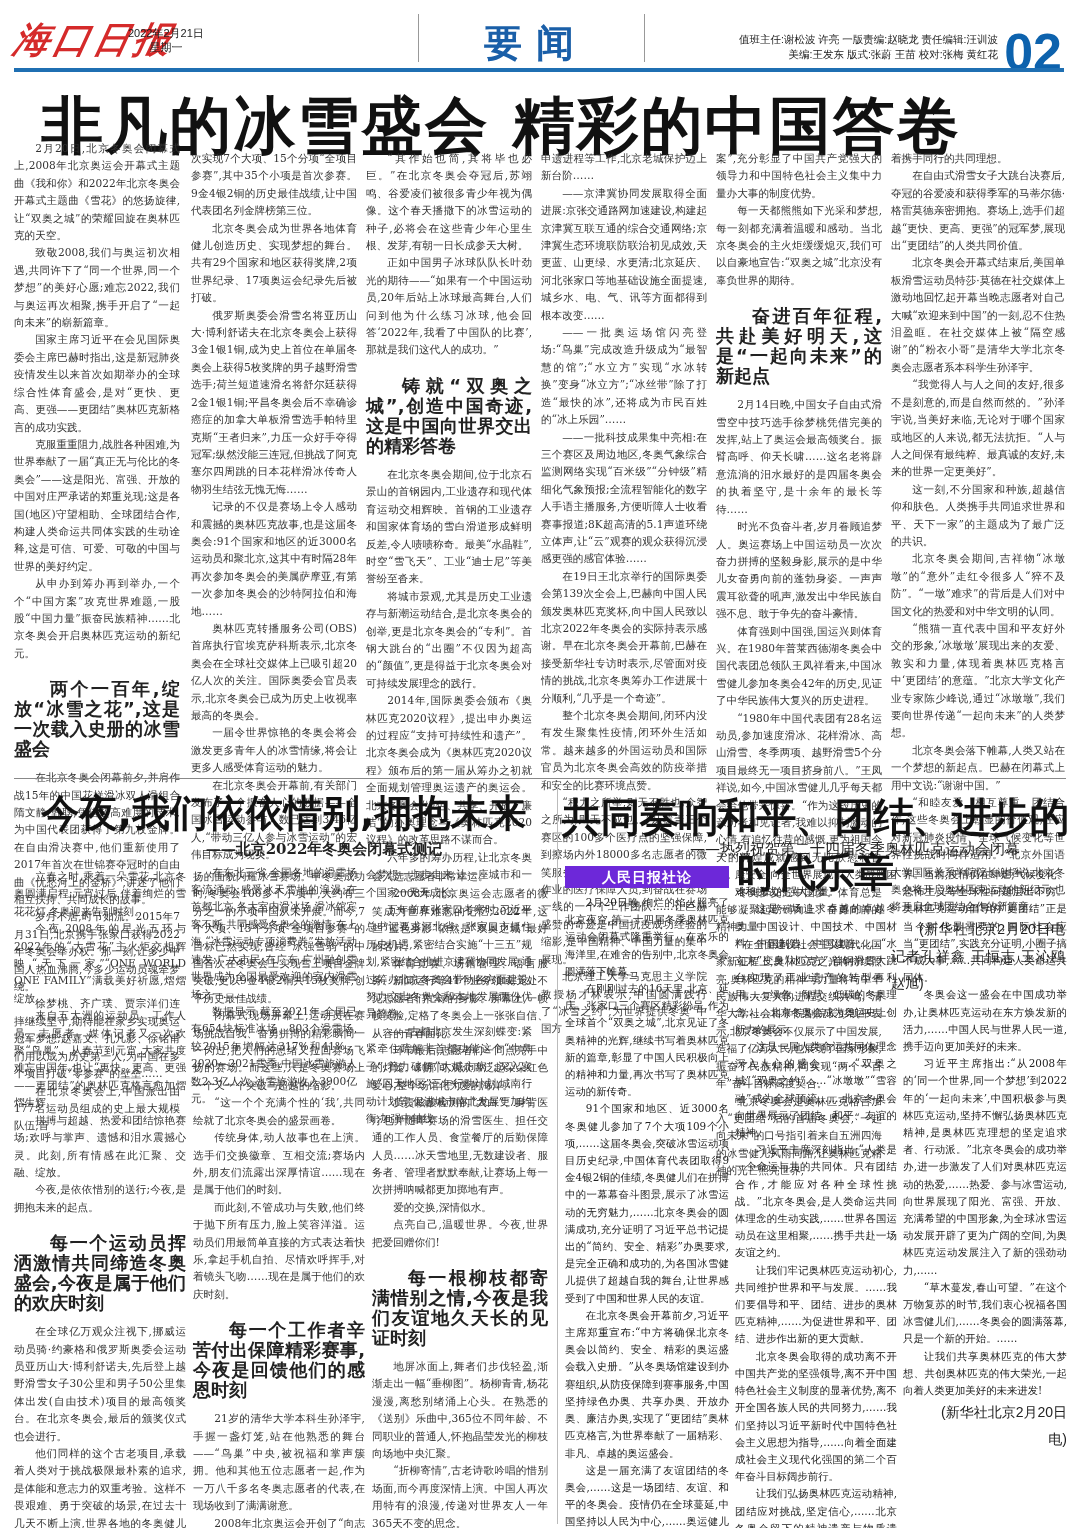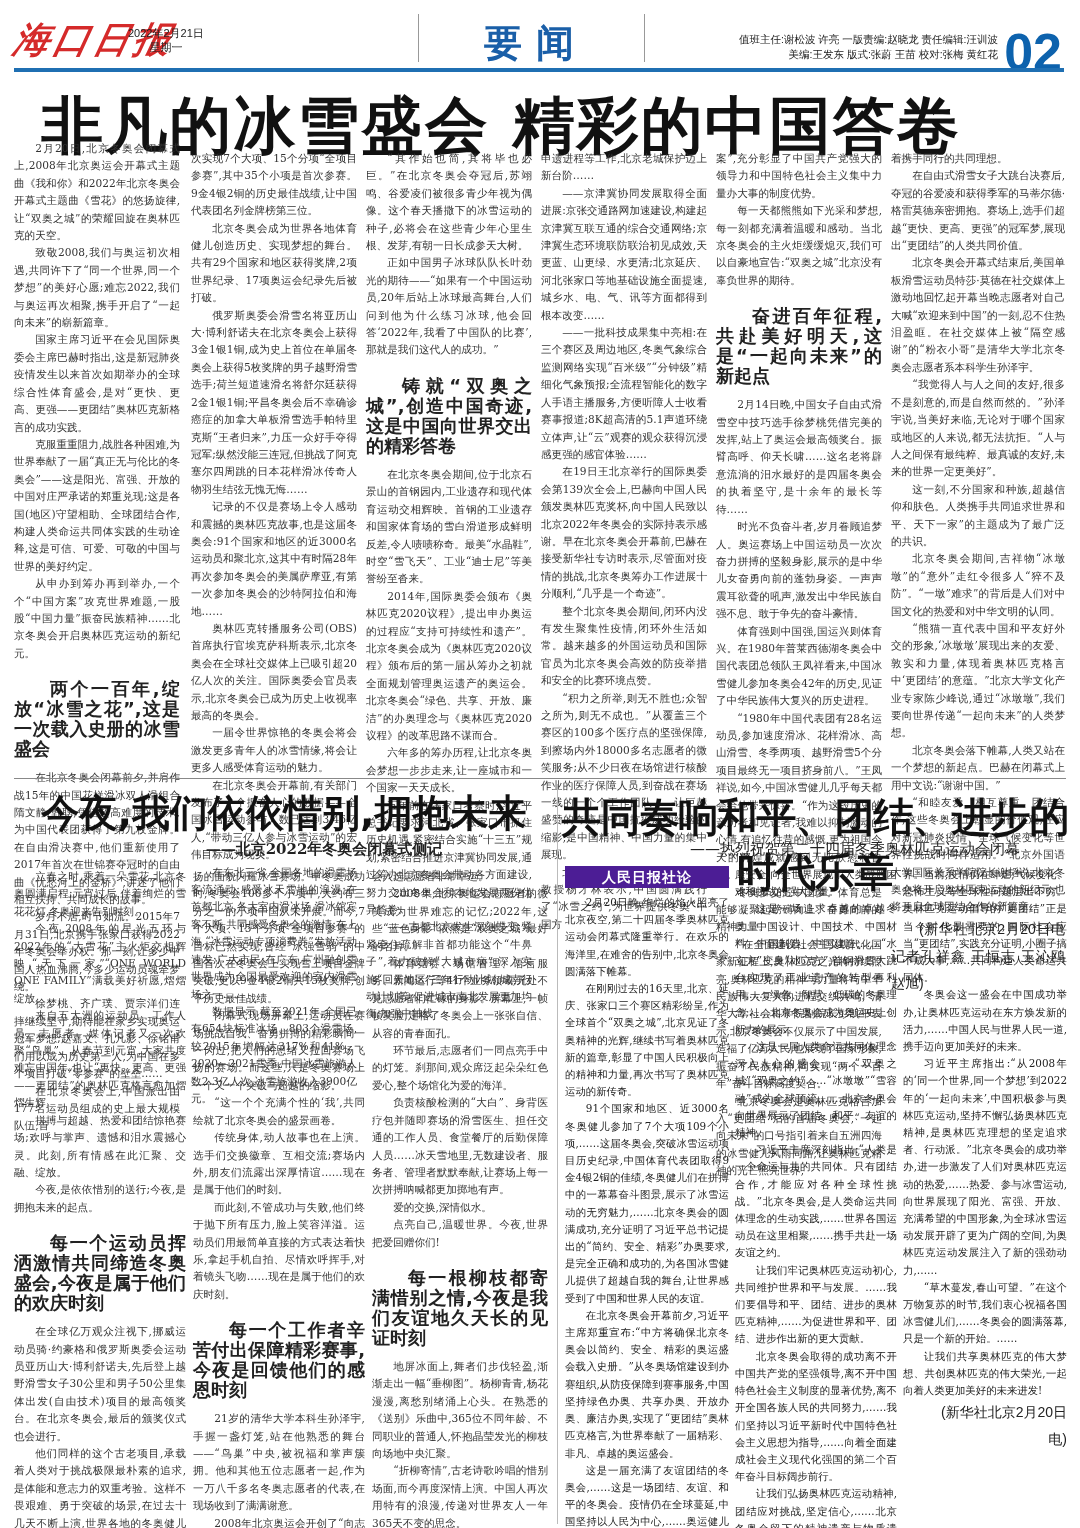"——一批奥运场馆闪亮登场:“鸟巢”完成改造升级成为“最智慧的馆”;“水立方”实现" p { html: none -> <p>——一批奥运场馆闪亮登场:“鸟巢”完成改造升级成为“最智慧的馆”;“水立方”实现“水冰转换”变身“冰立方”;“冰丝带”除了打造“最快的冰”,还将成为市民百姓的“冰上乐园”……</p> }
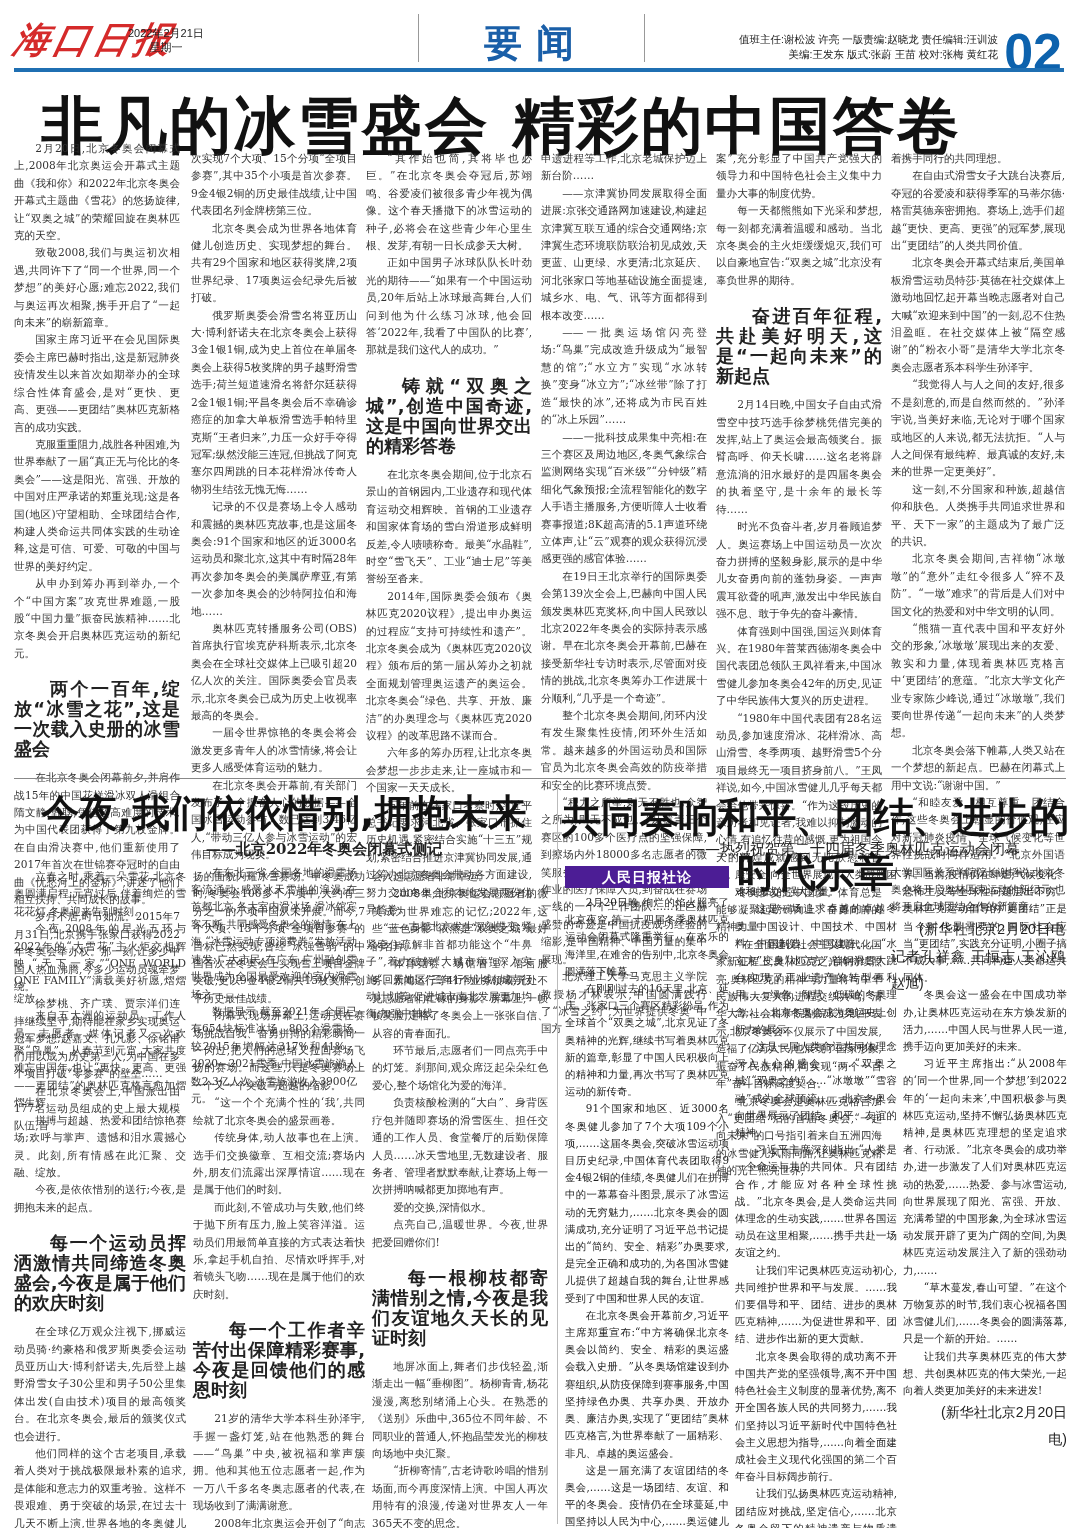"将城市景观,尤其是历史工业遗存与新潮运动结合,是北京冬奥会的创举,更是北京冬奥会" p { html: none -> <p>将城市景观,尤其是历史工业遗存与新潮运动结合,是北京冬奥会的创举,更是北京冬奥会的“专利”。首钢大跳台的“出圈”不仅因为超高的“颜值”,更是得益于北京冬奥会对可持续发展理念的践行。</p> }
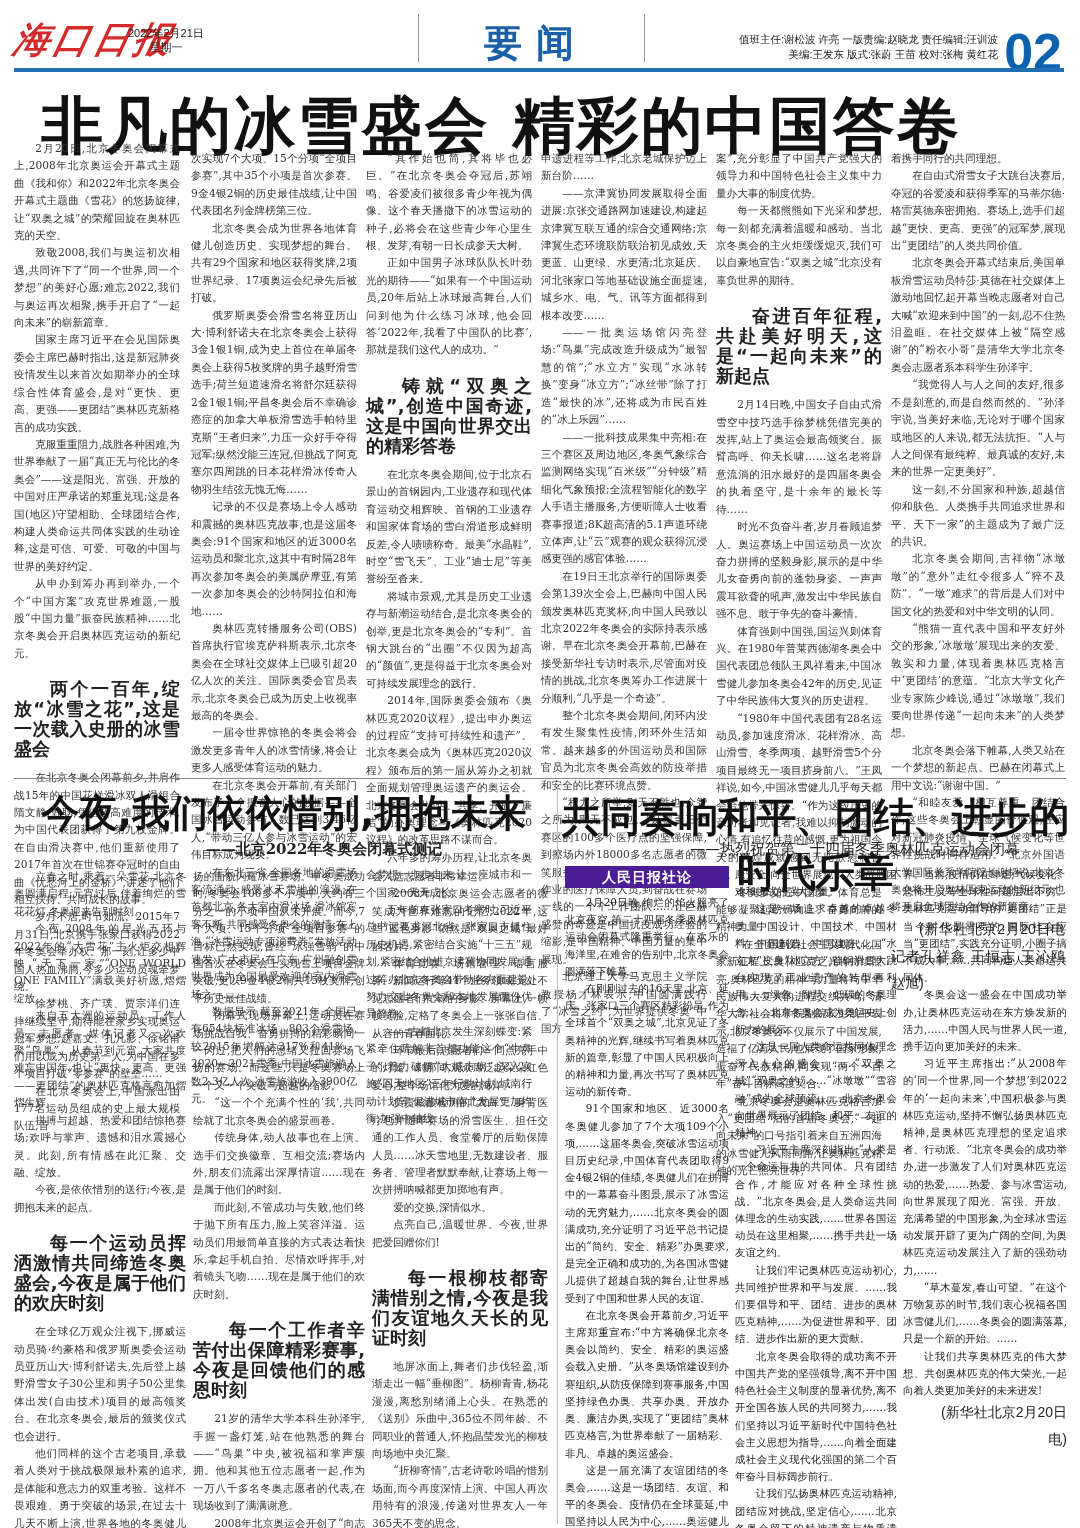"人民日报社论" .editorial-tag { background: #4c1d95 -> #6d28d9 }
